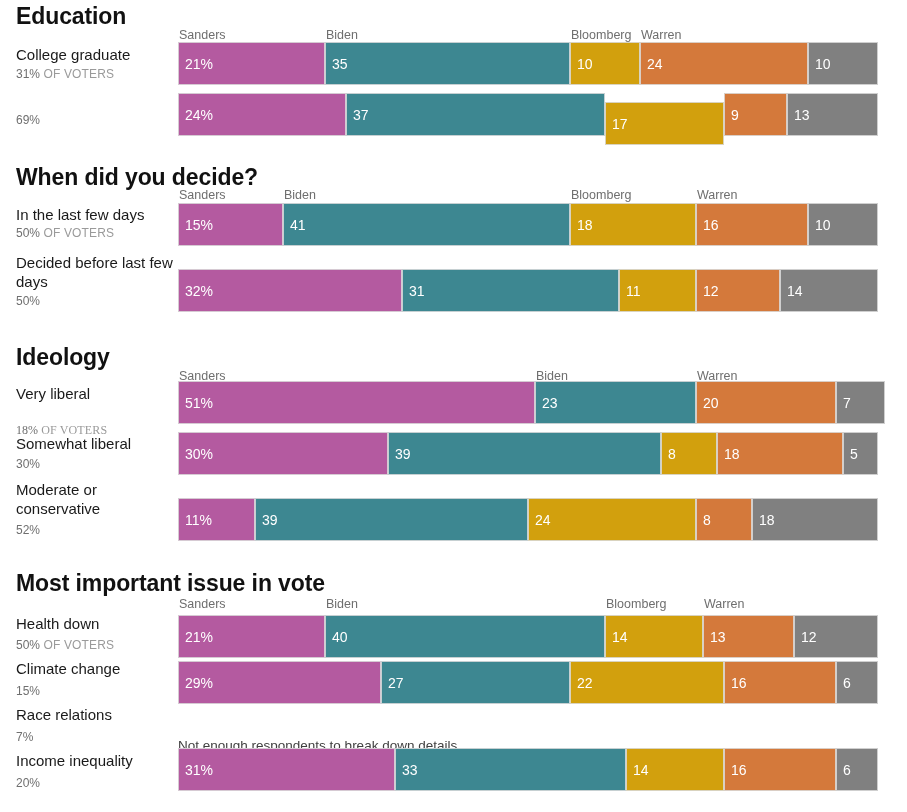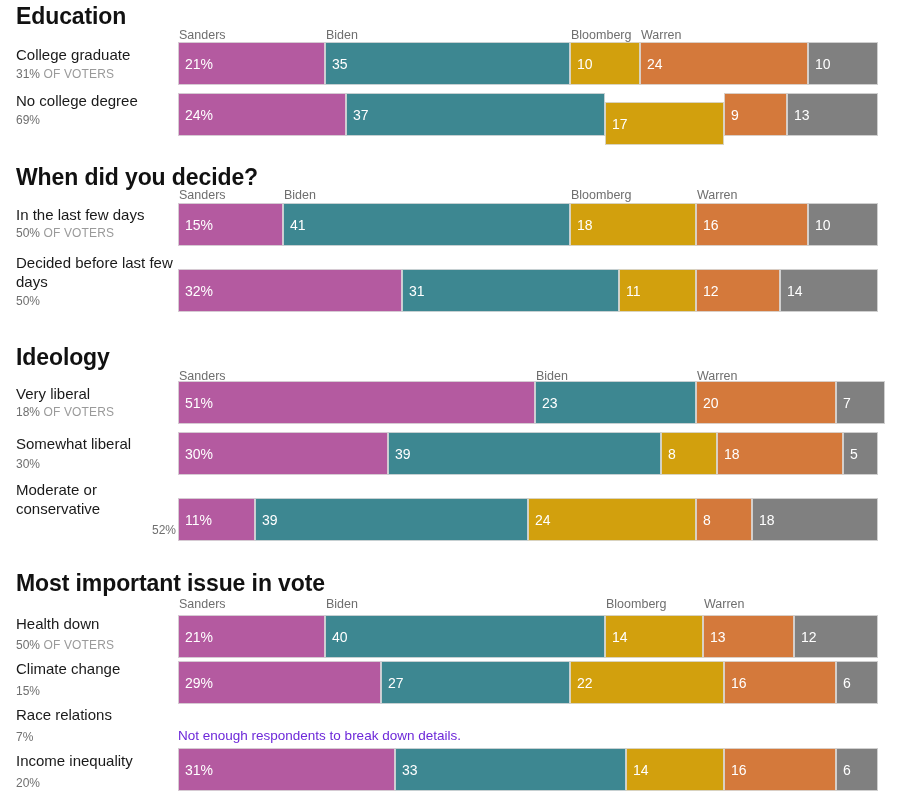"No college degree" div.row-label { html: <div>No college degree</div> -> none }
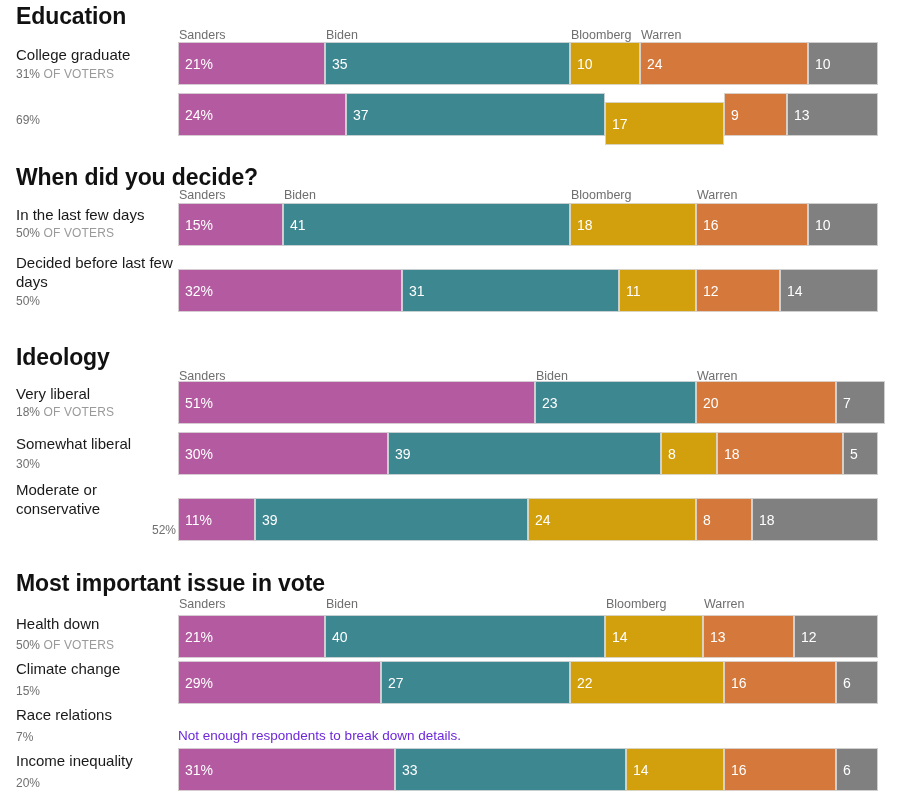"18% OF VOTERS" div.row-sub { font-family: none -> Liberation Serif, serif; top: 405px -> 423px }
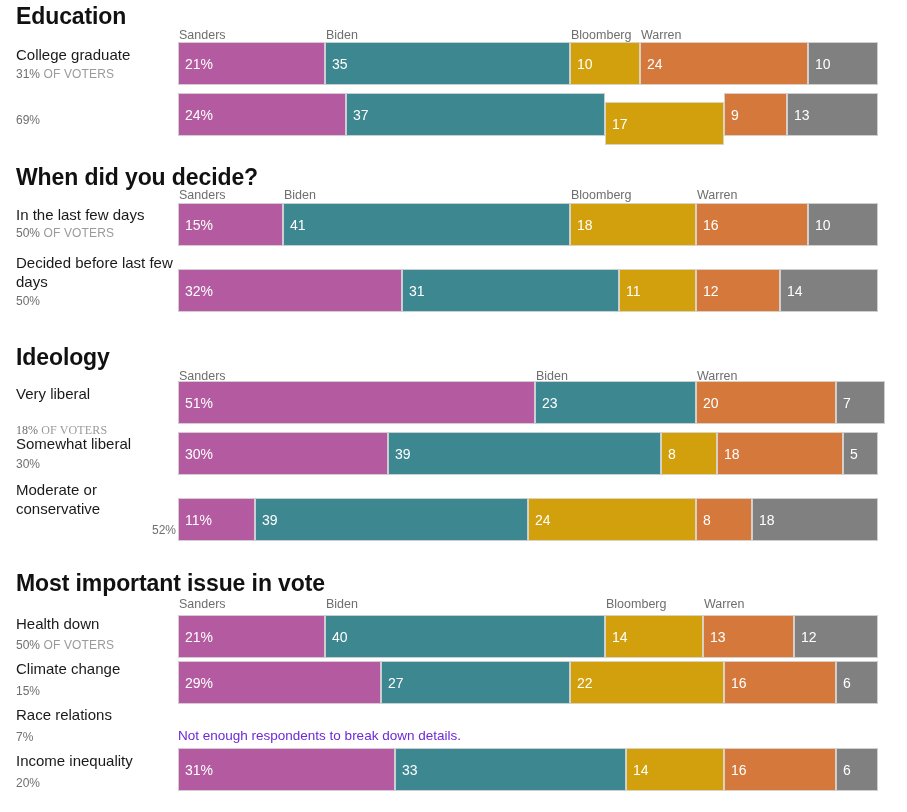"52%" div.row-sub { text-align: right -> none }
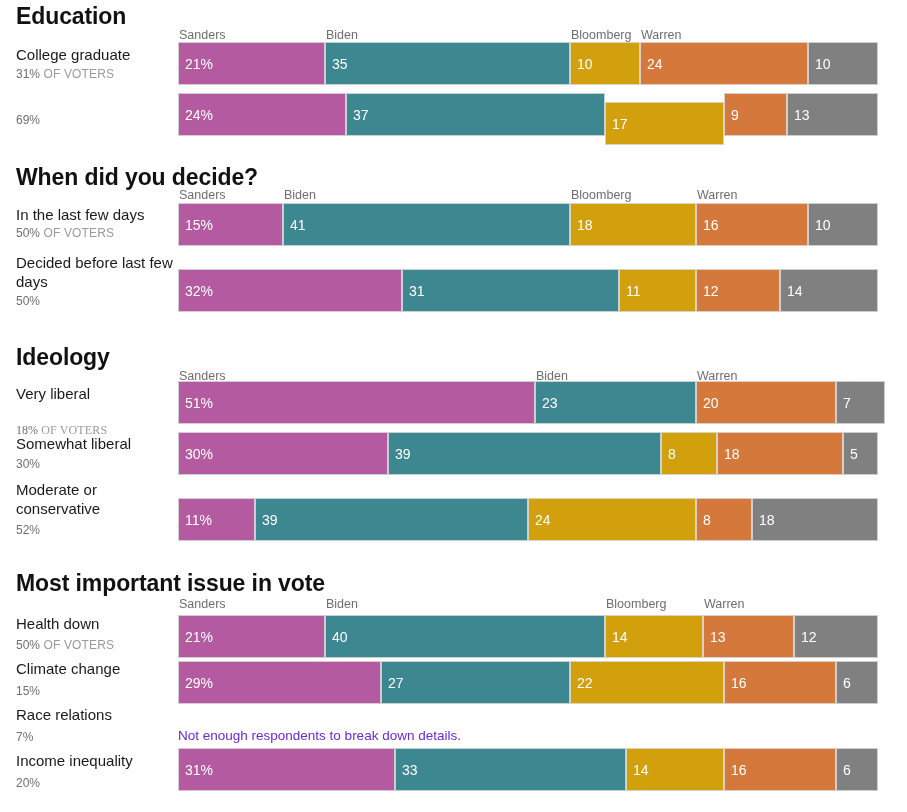"Not enough respondents to break" .note { color: #6d28d9 -> #404040; margin-top: none -> 10px }
